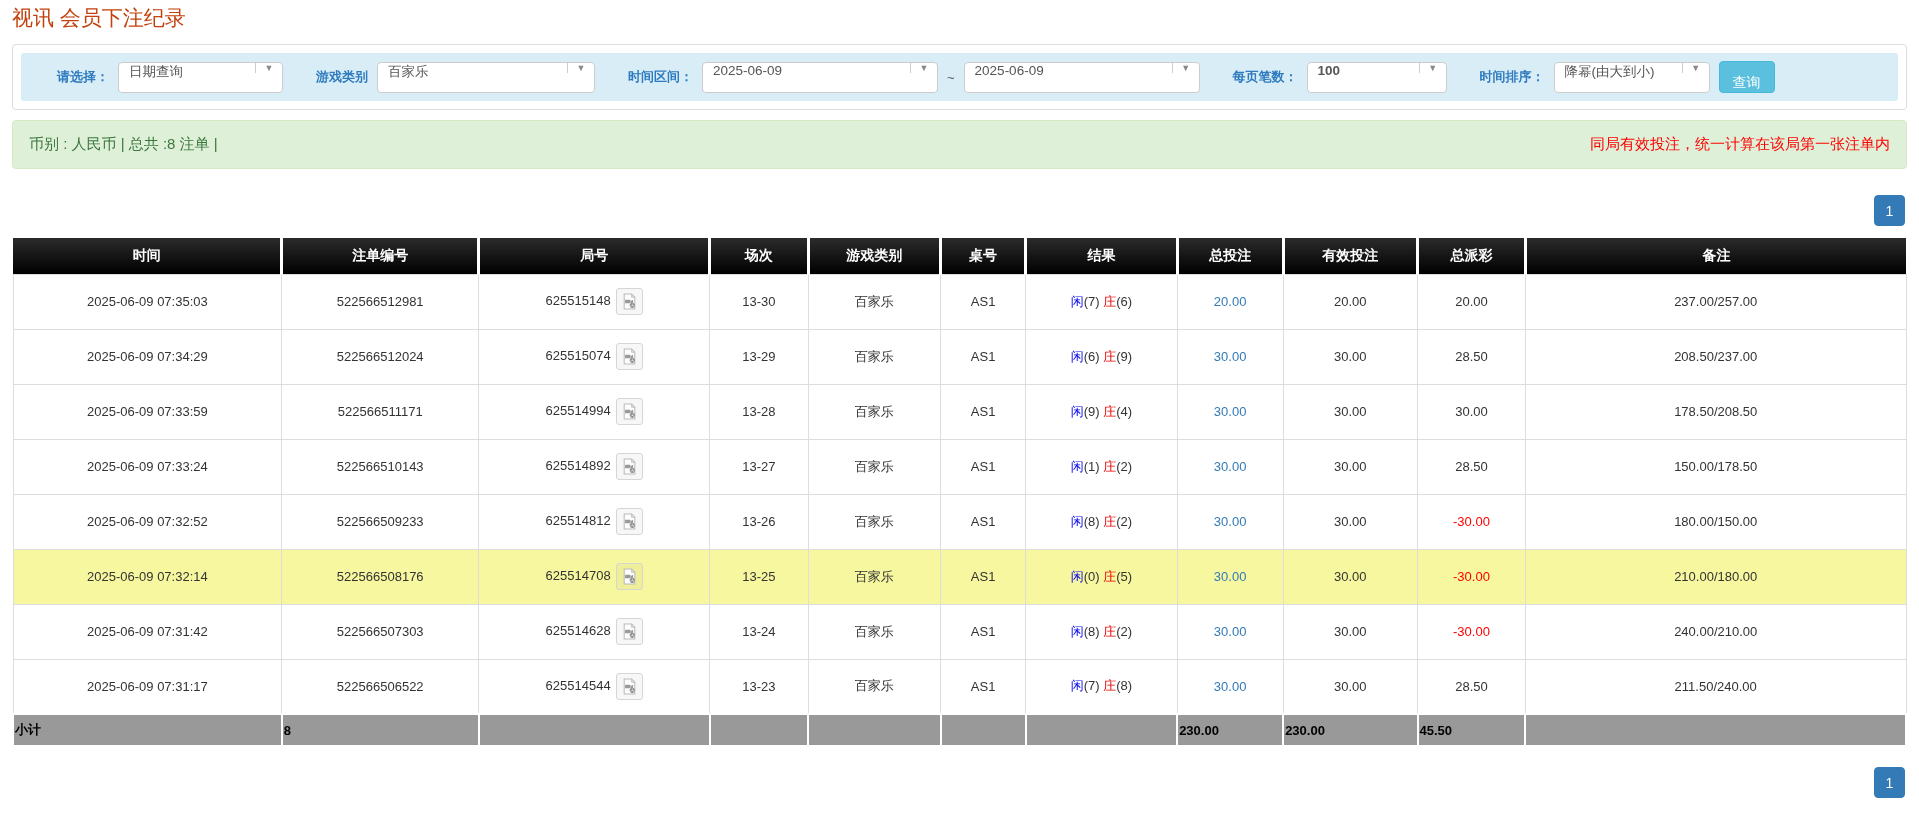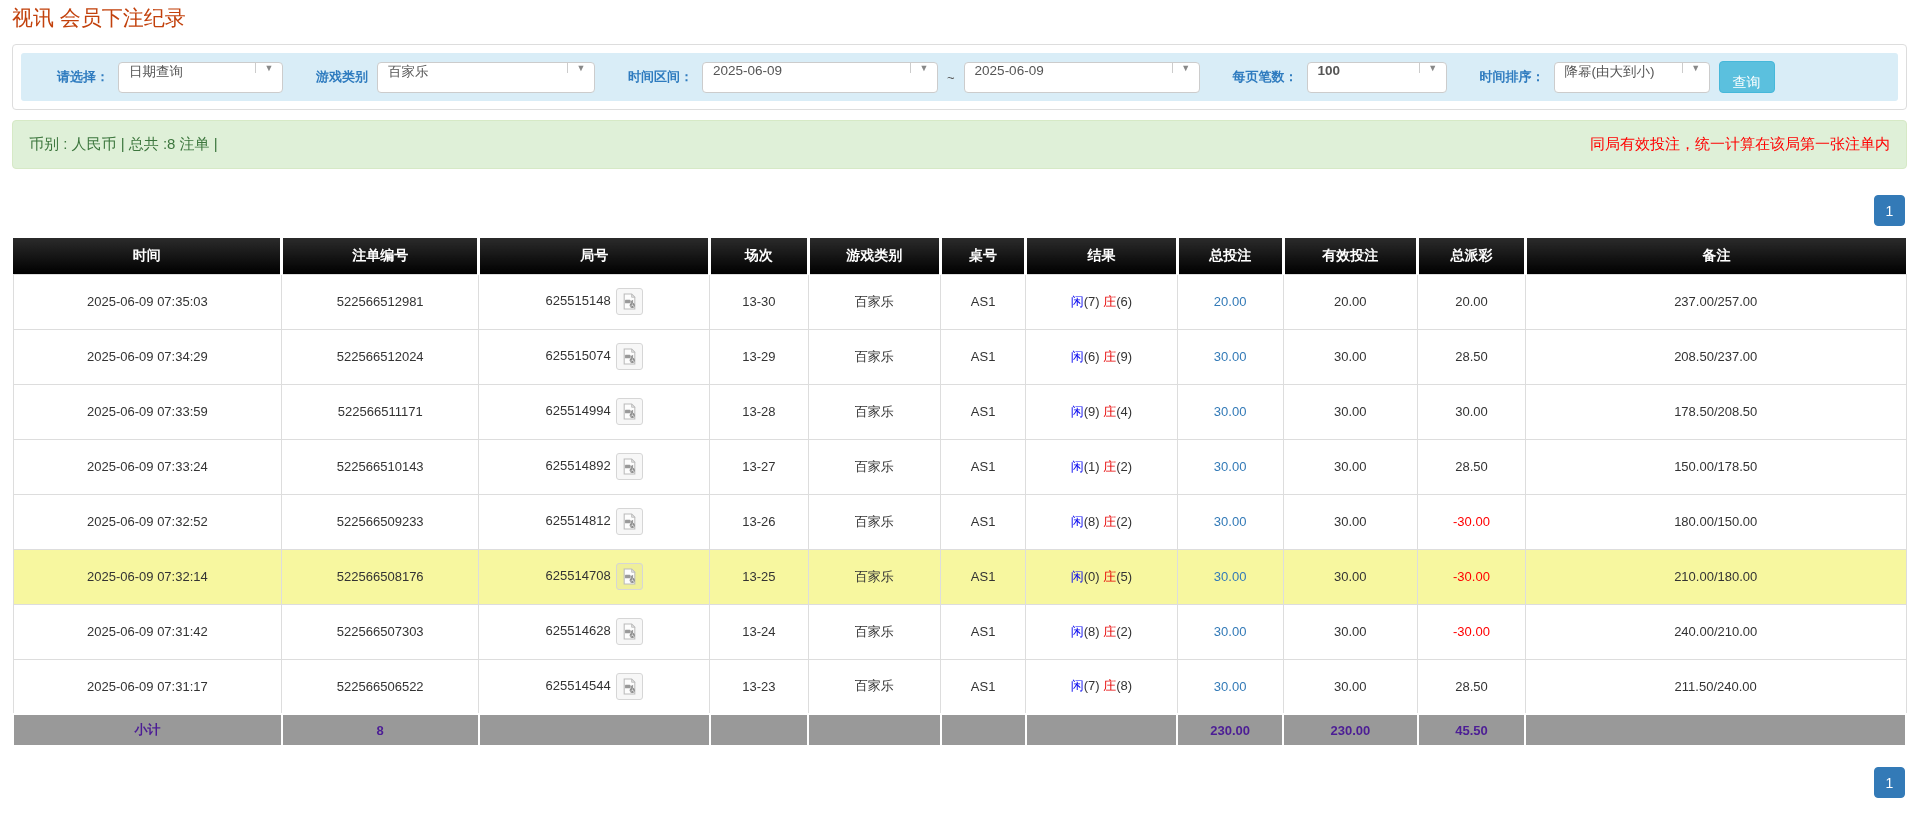"小计" tfoot td { color: #4c1d95 -> #000000; text-align: center -> left }
